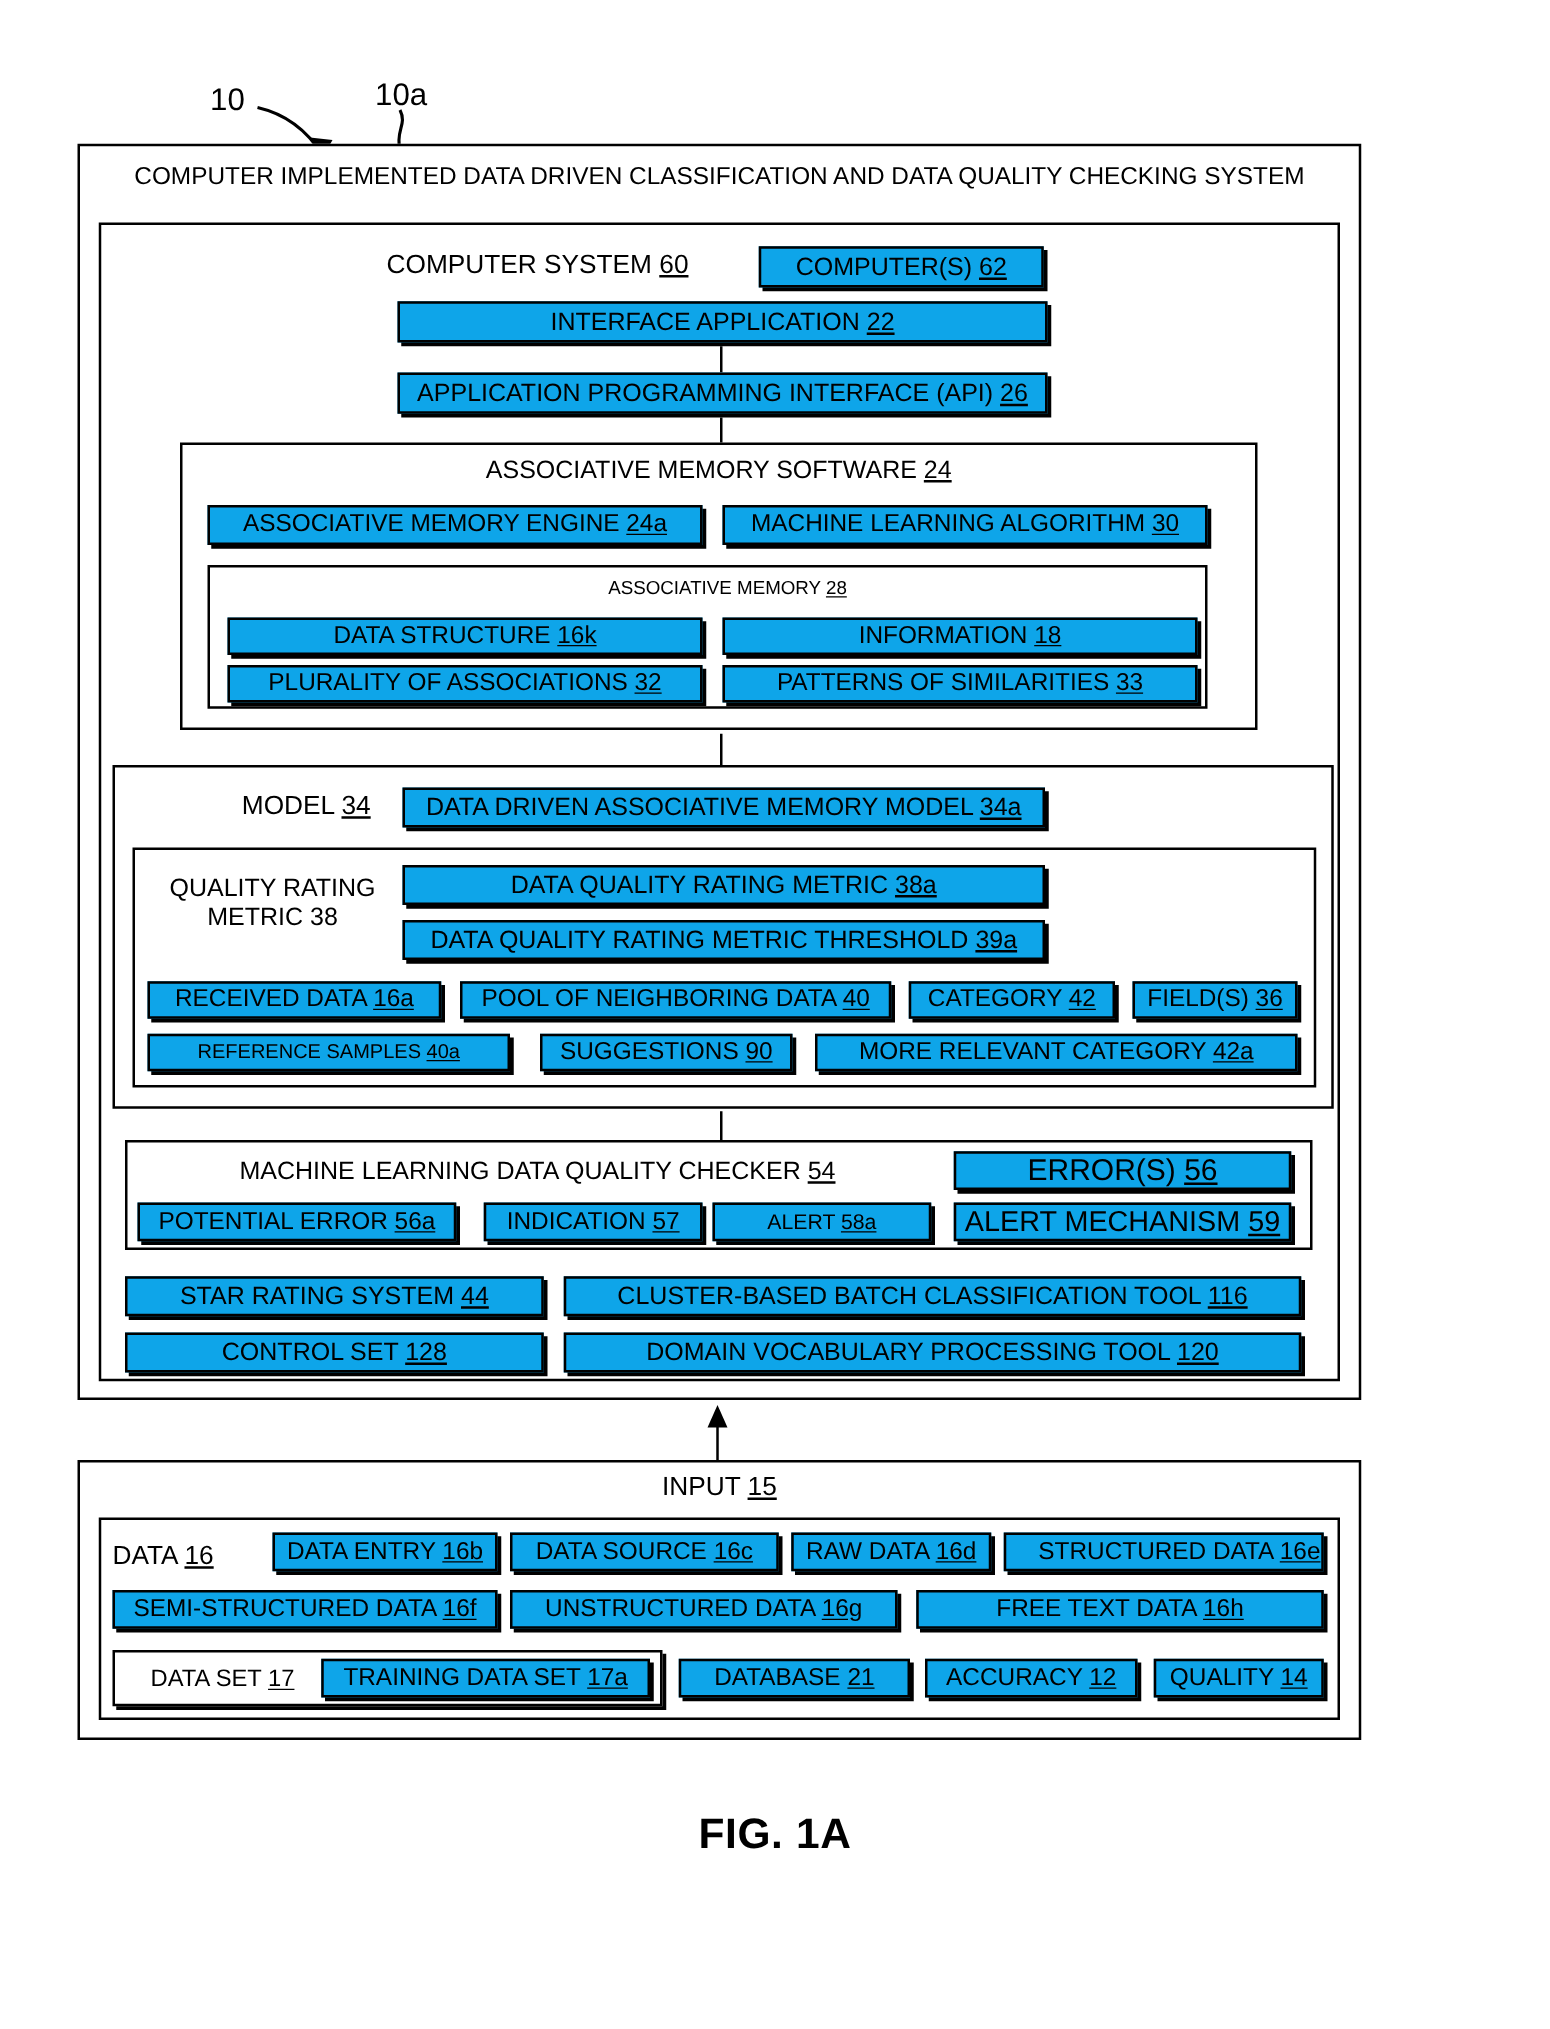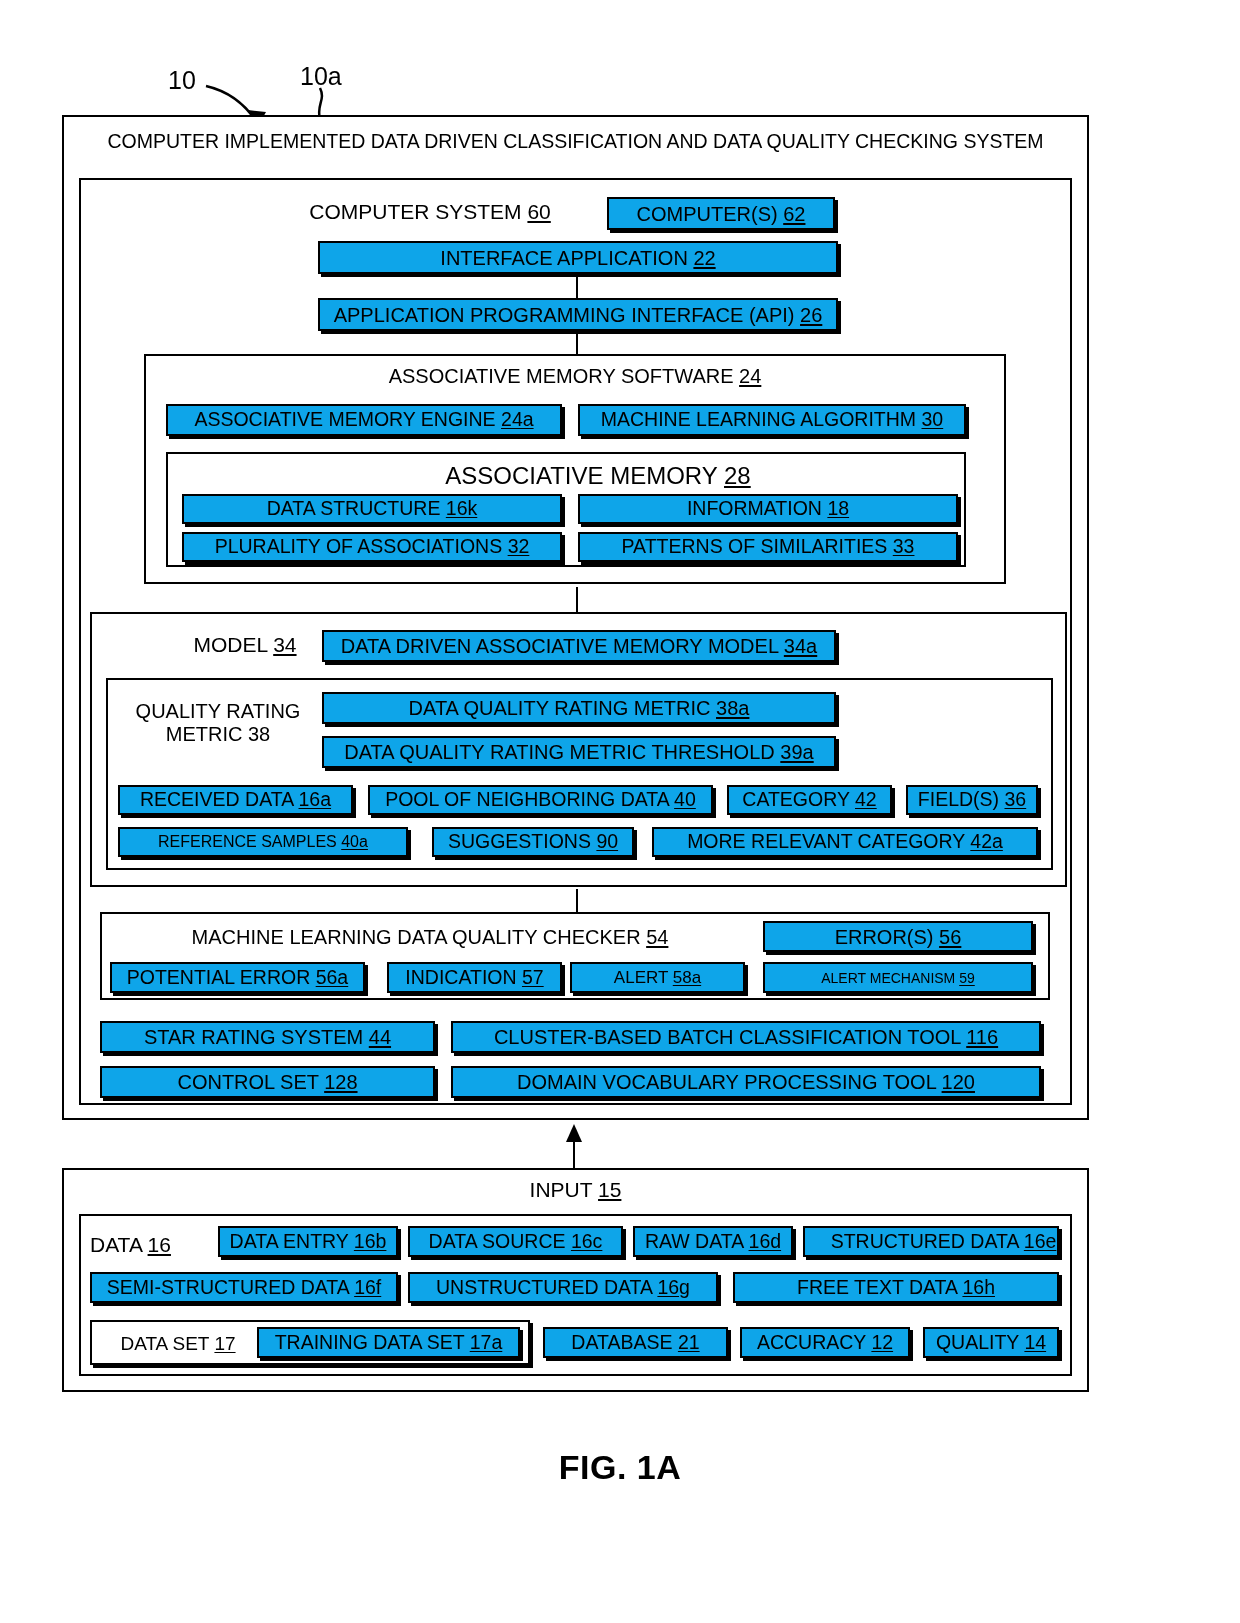"ASSOCIATIVE MEMORY 28" div.caption { font-size: 24px -> 15px; left: 164px -> 148px }
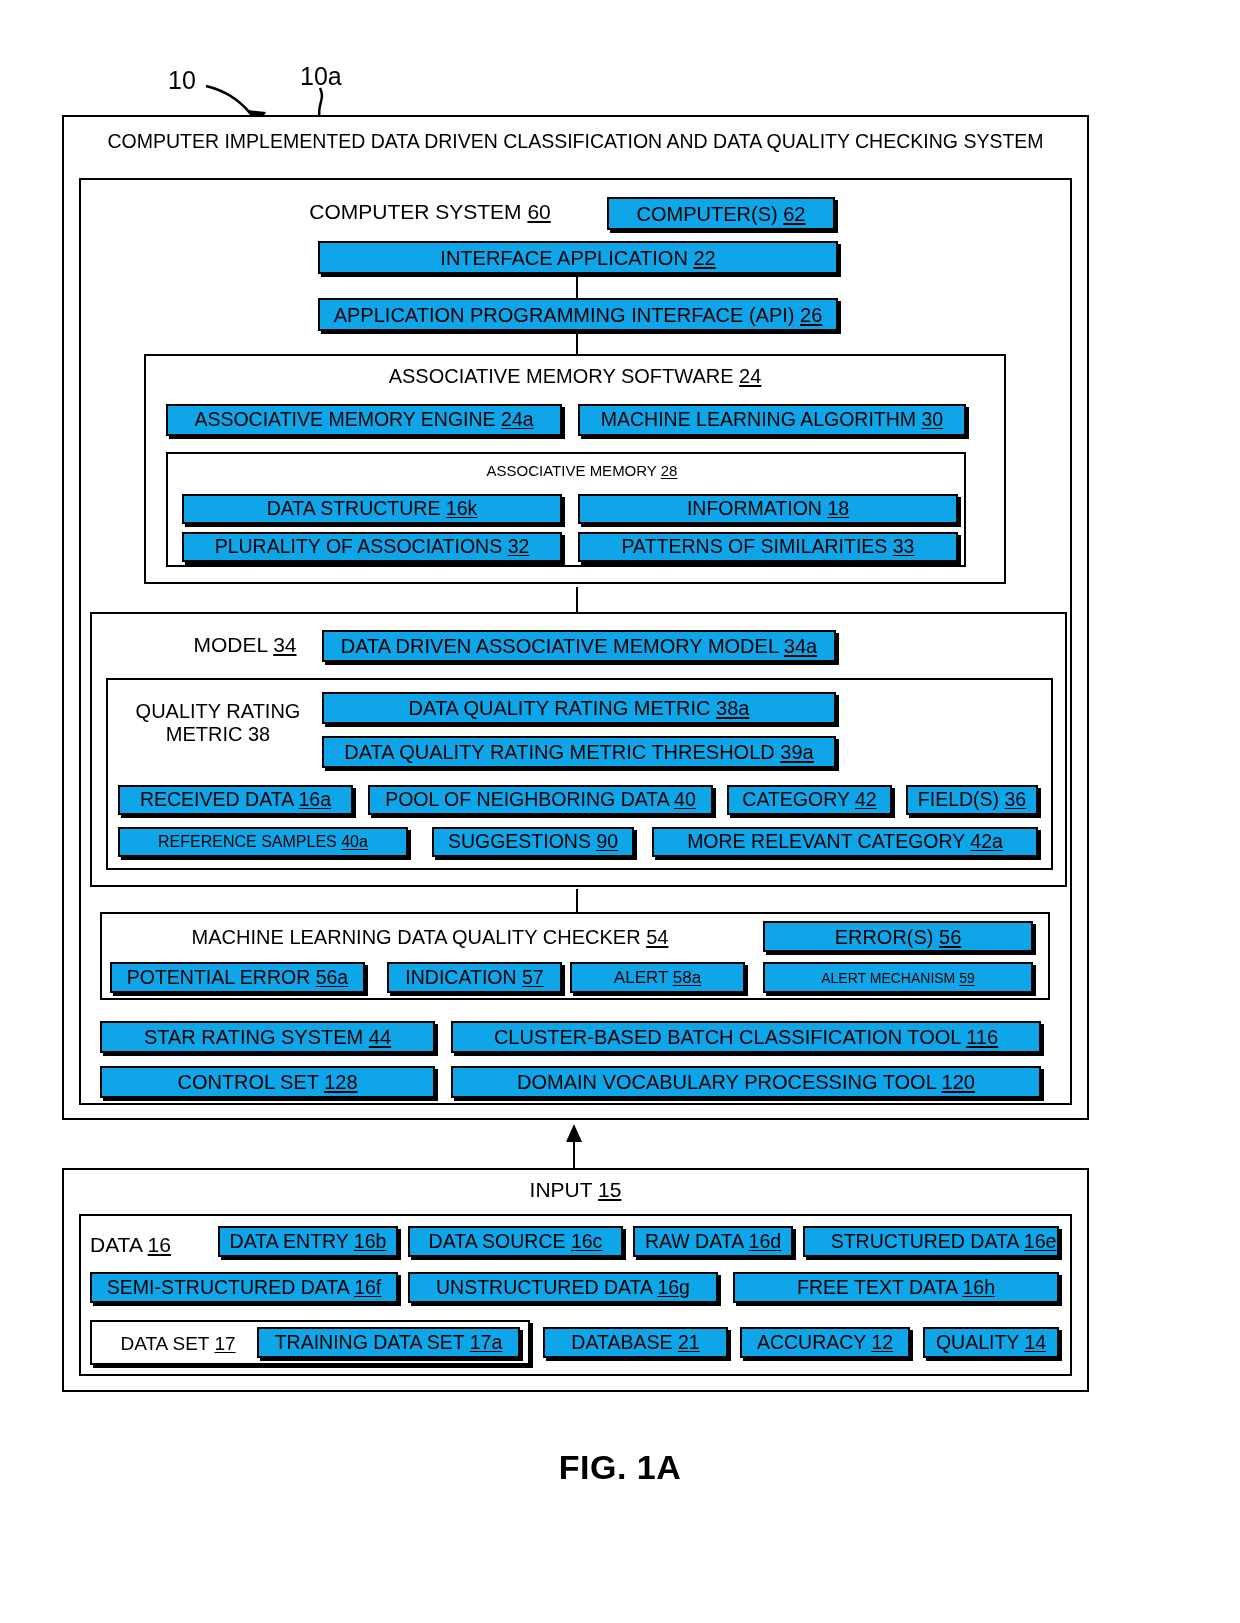"ERROR(S) 56" div.abs { font-size: 20px -> 24px }
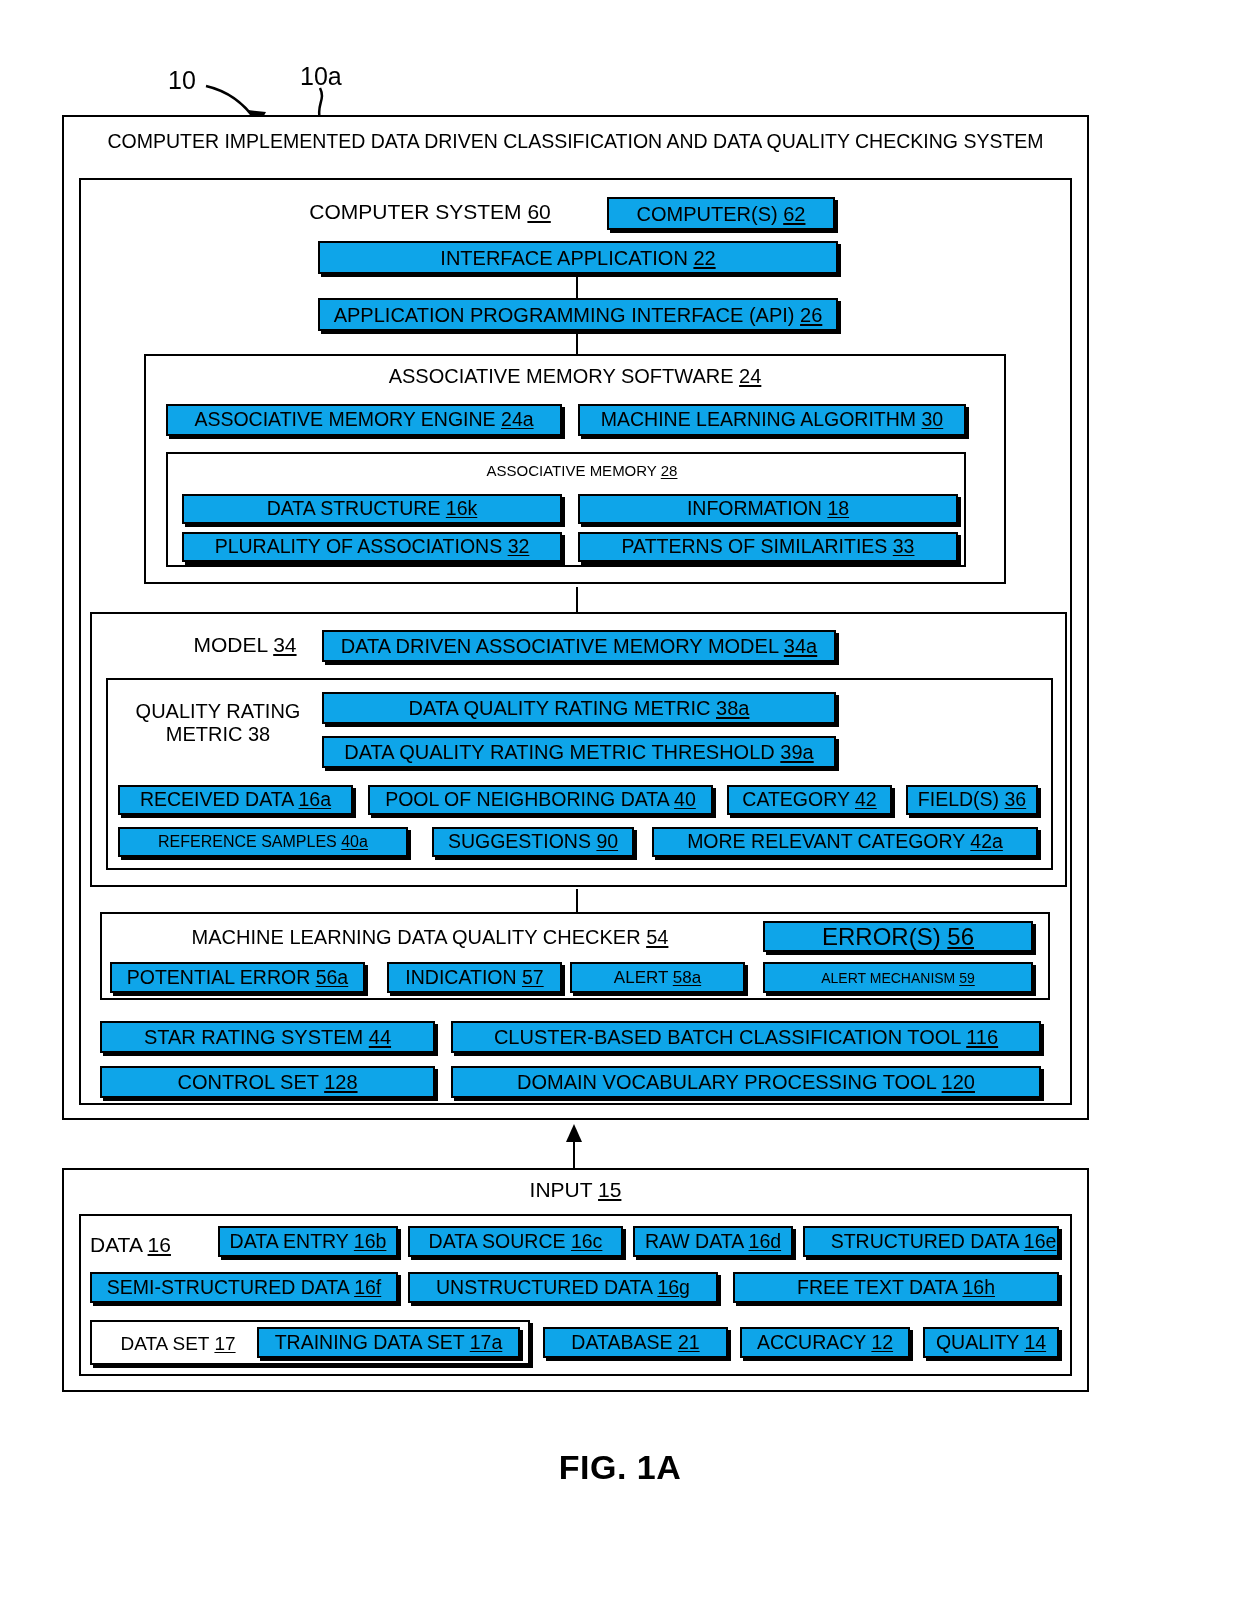"ALERT MECHANISM 59" div.abs { font-size: 14px -> 23px }
